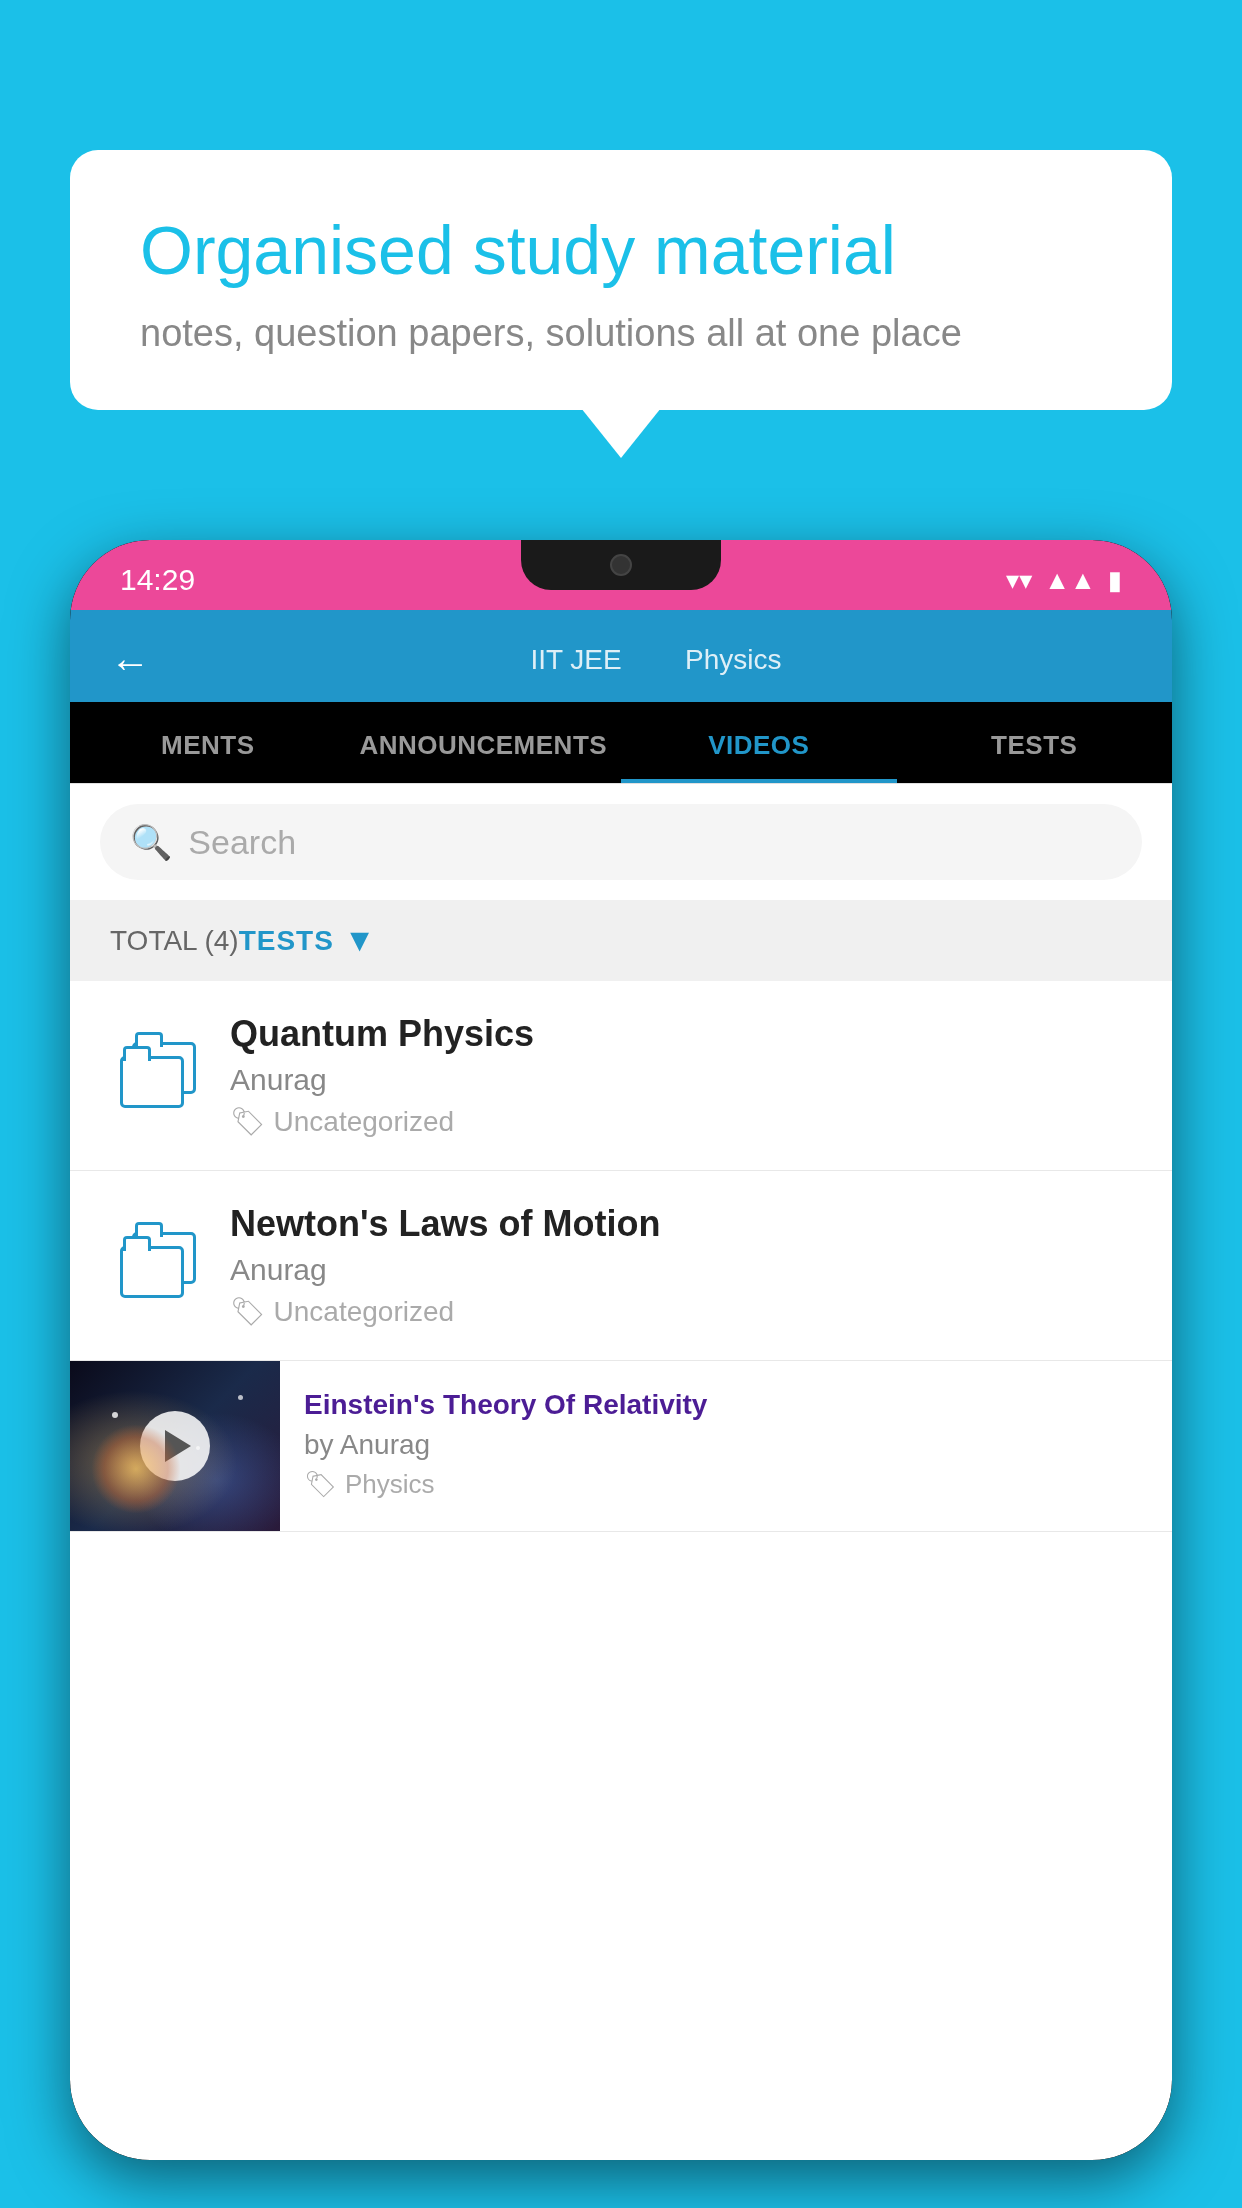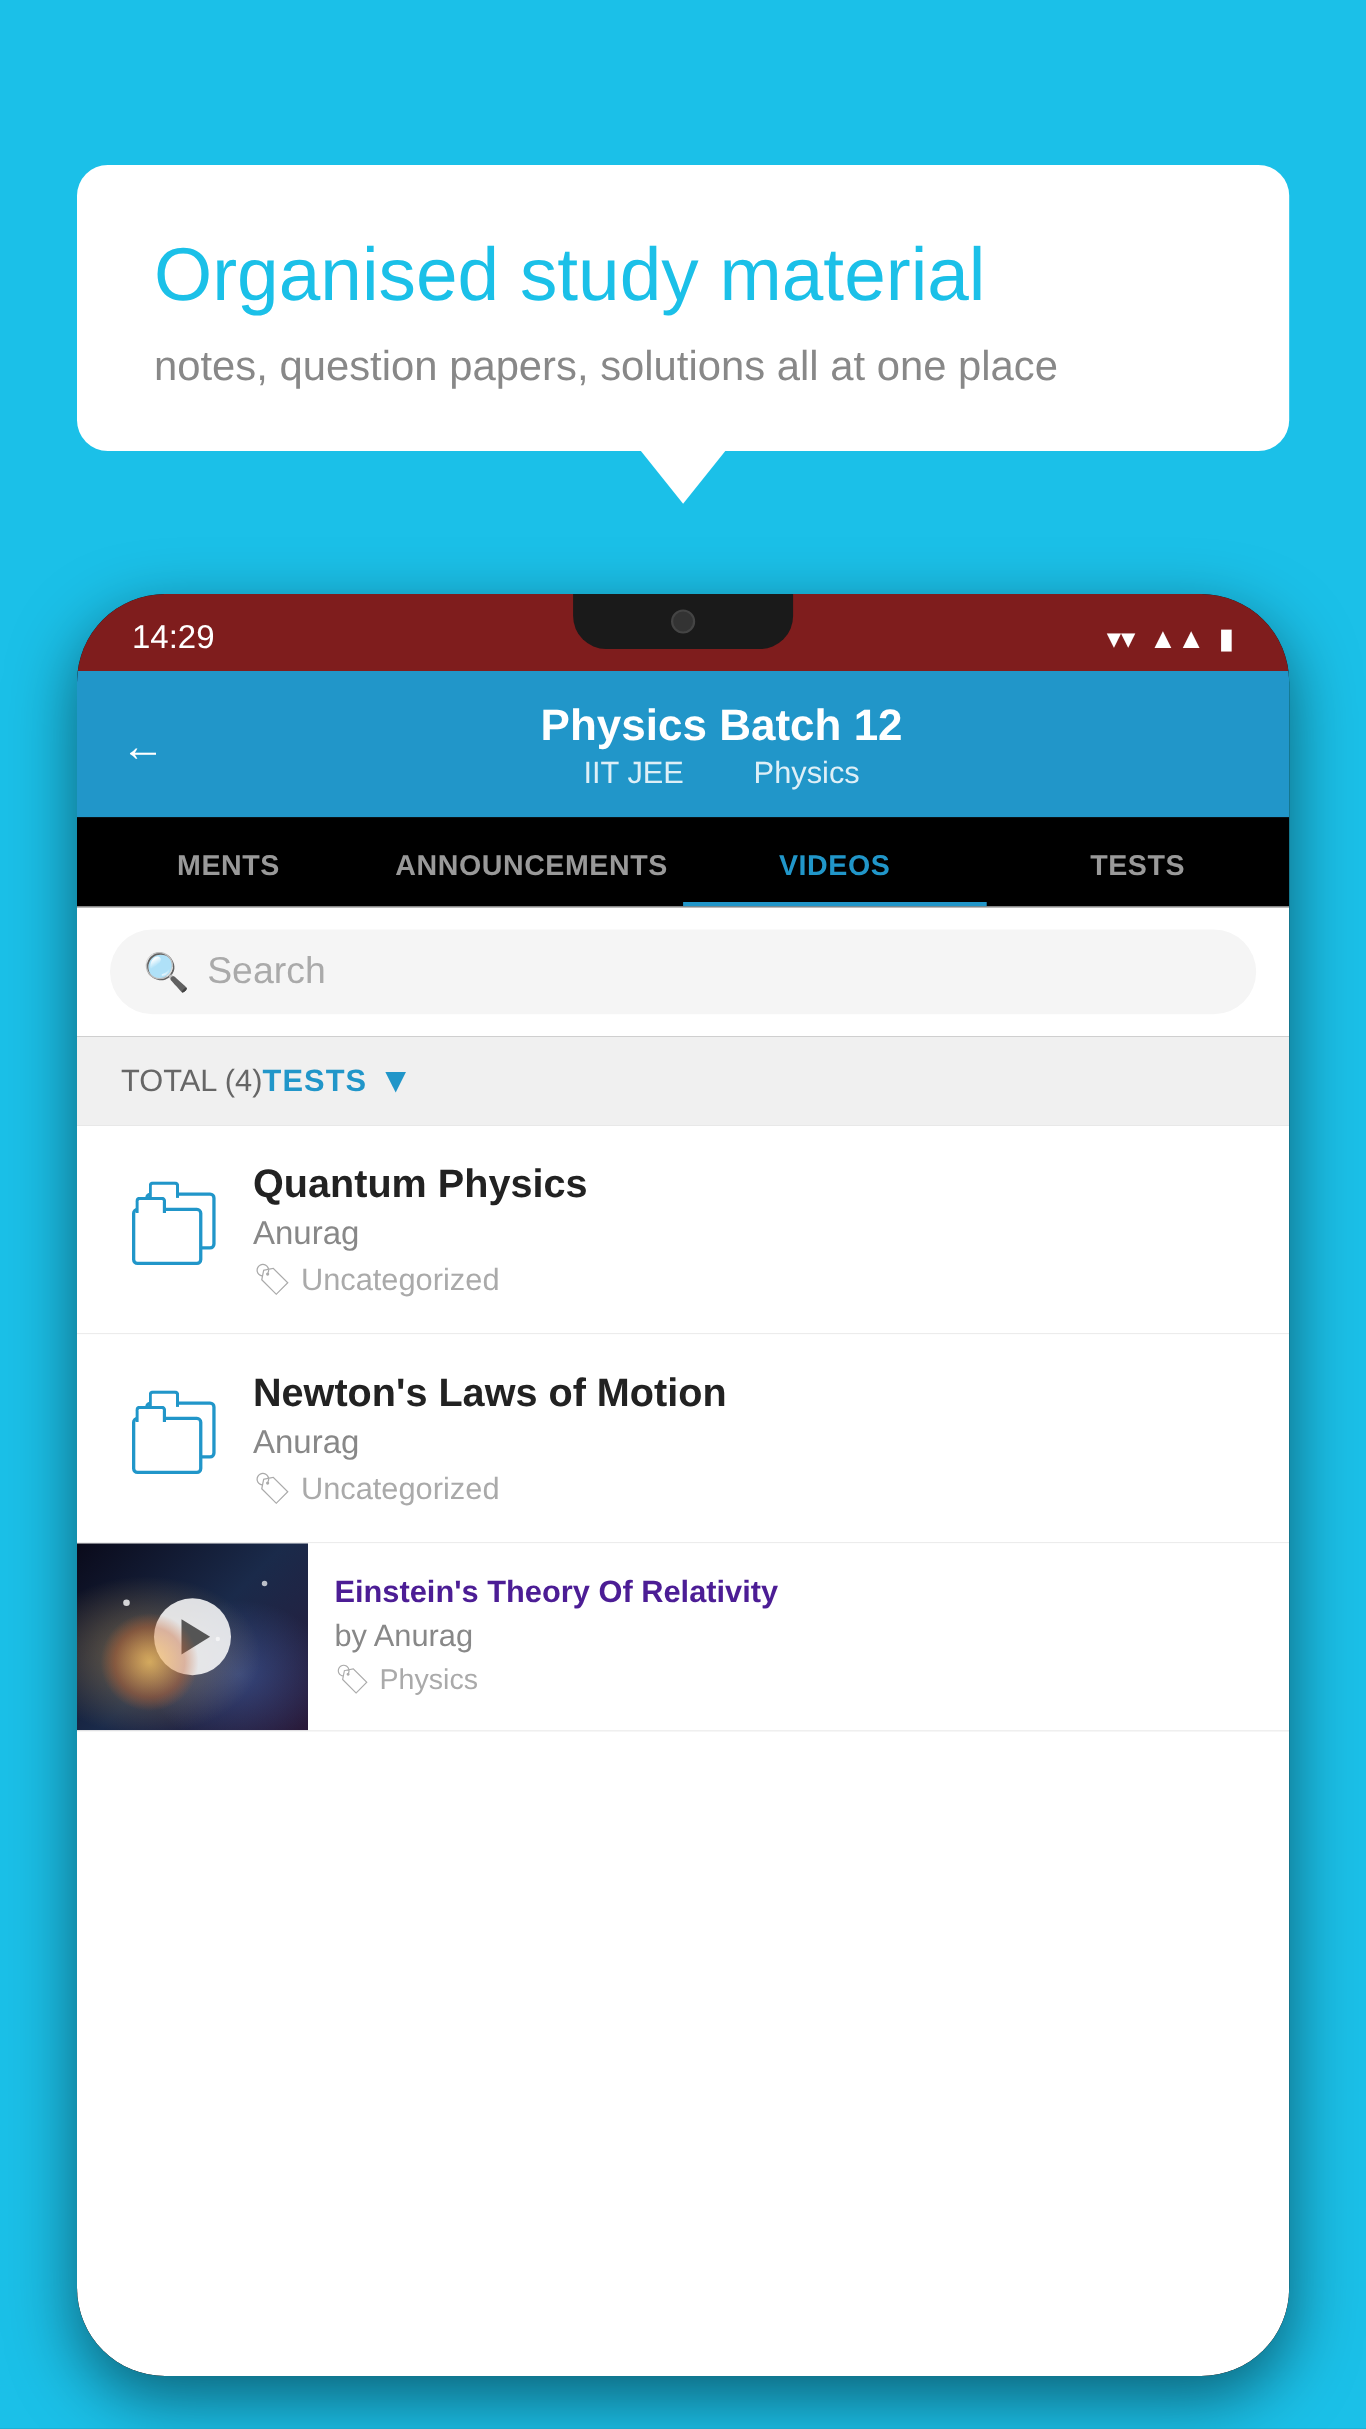"14:29" .status-bar { background: #7f1d1d -> #ec4899 }
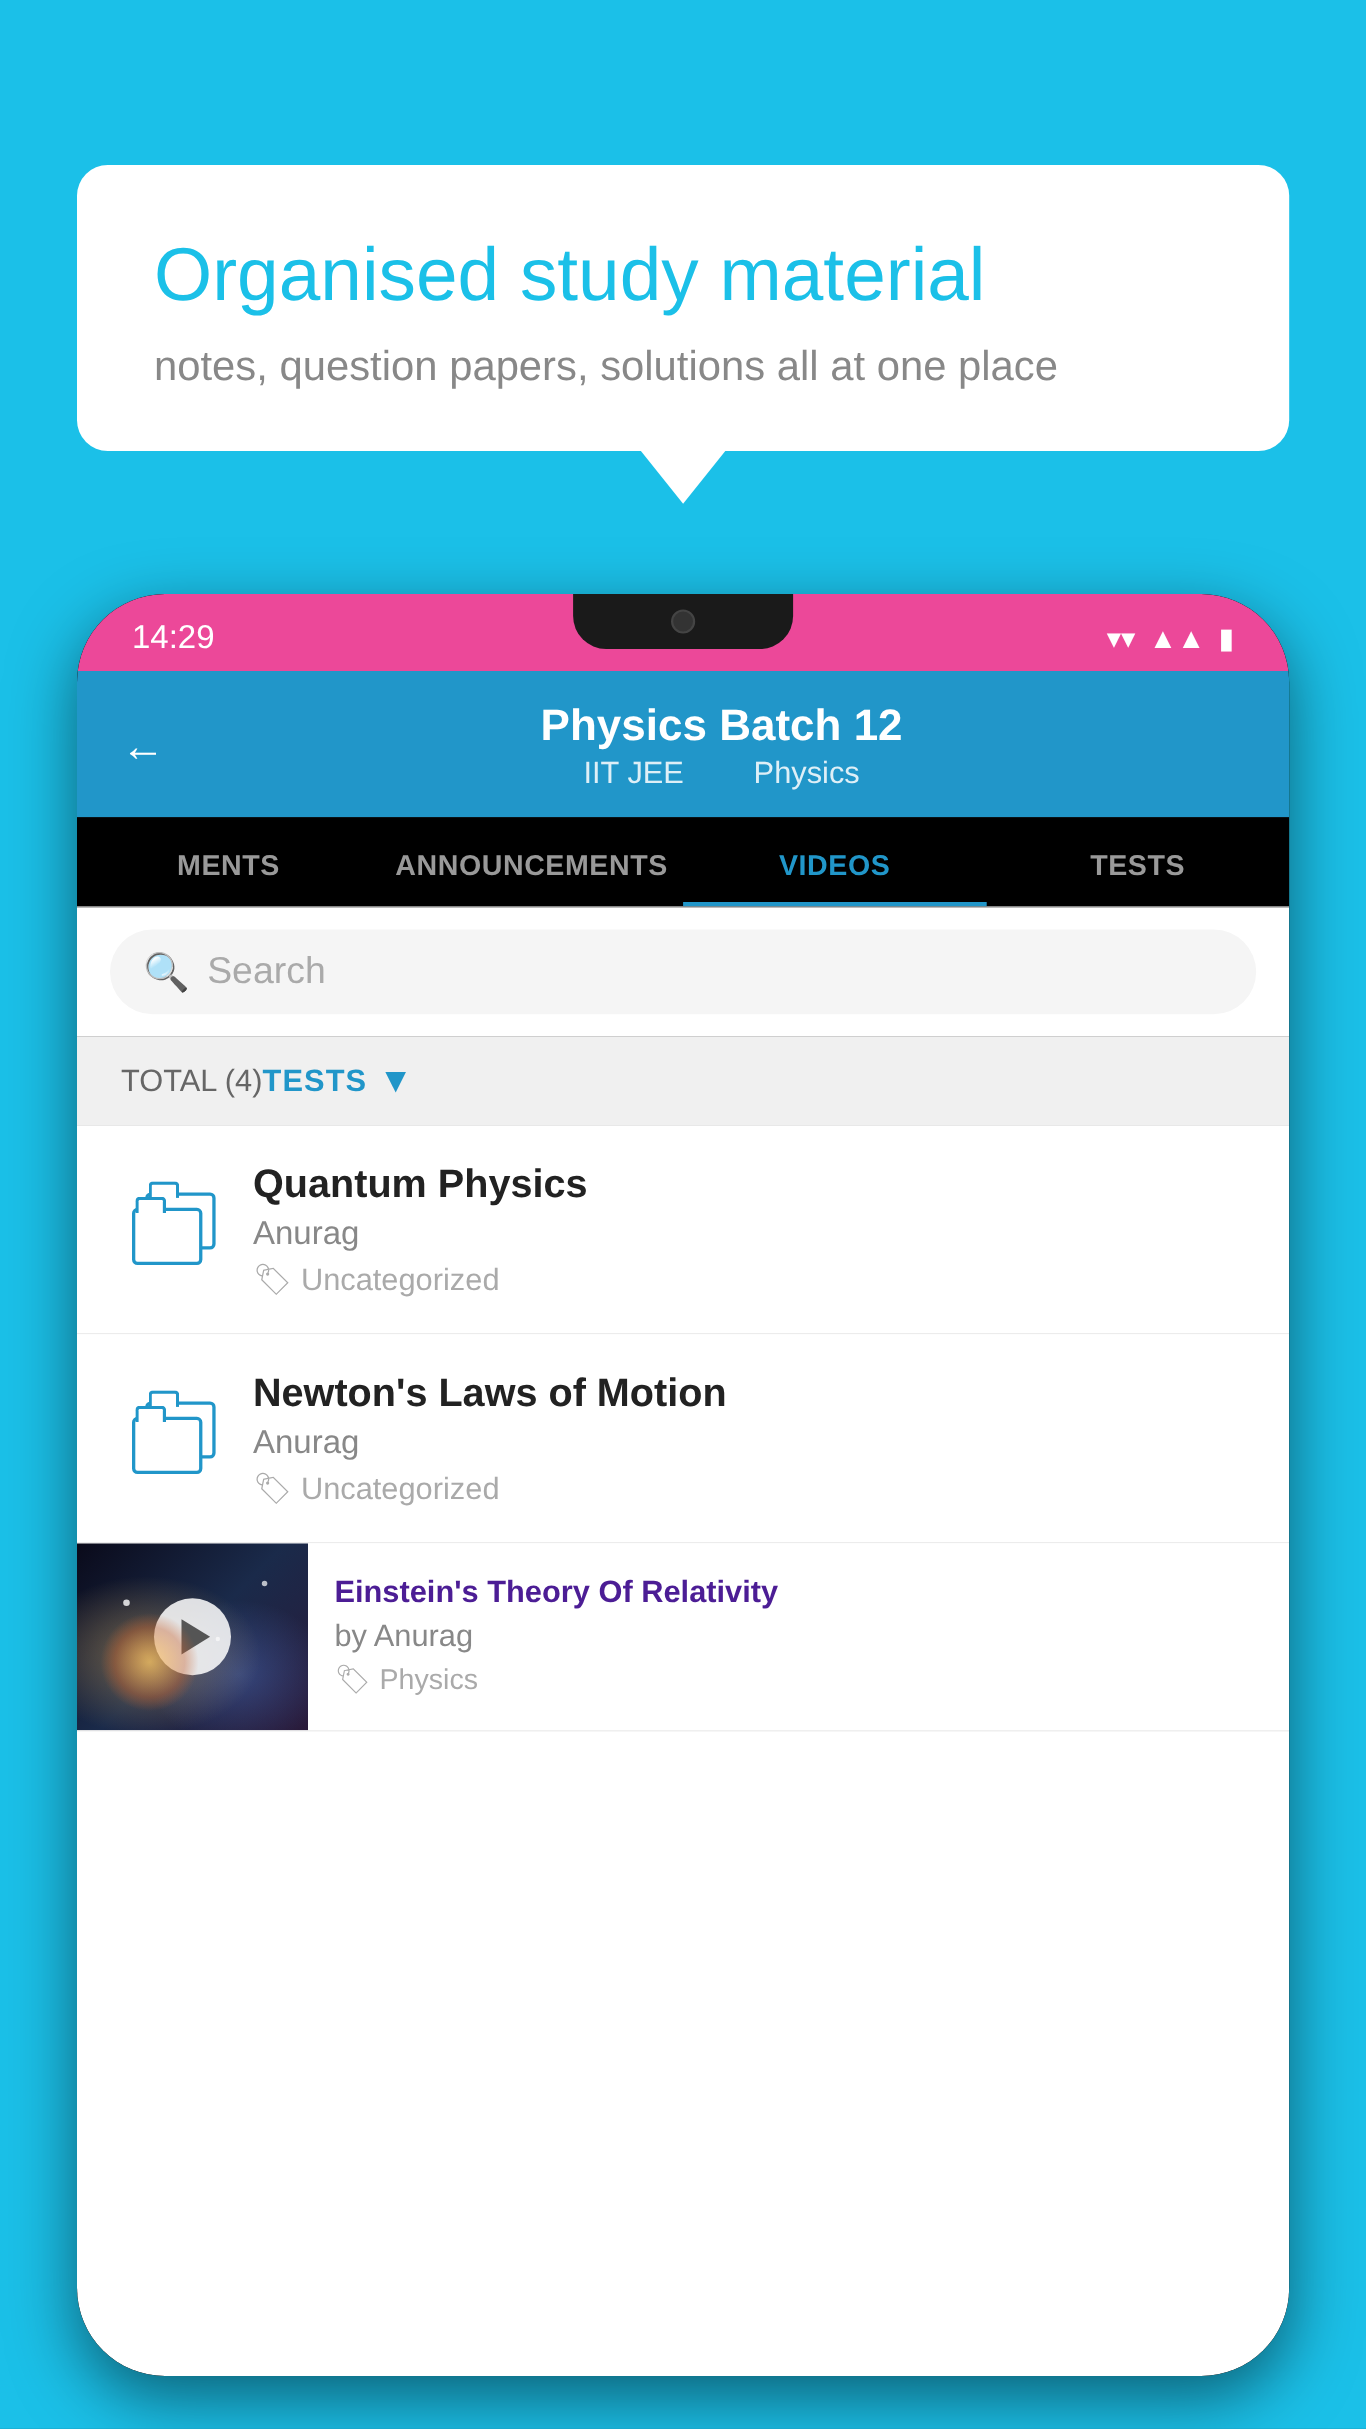"Physics Batch 12" div.header-title { html: <div>Physics Batch 12</div> -> none }
